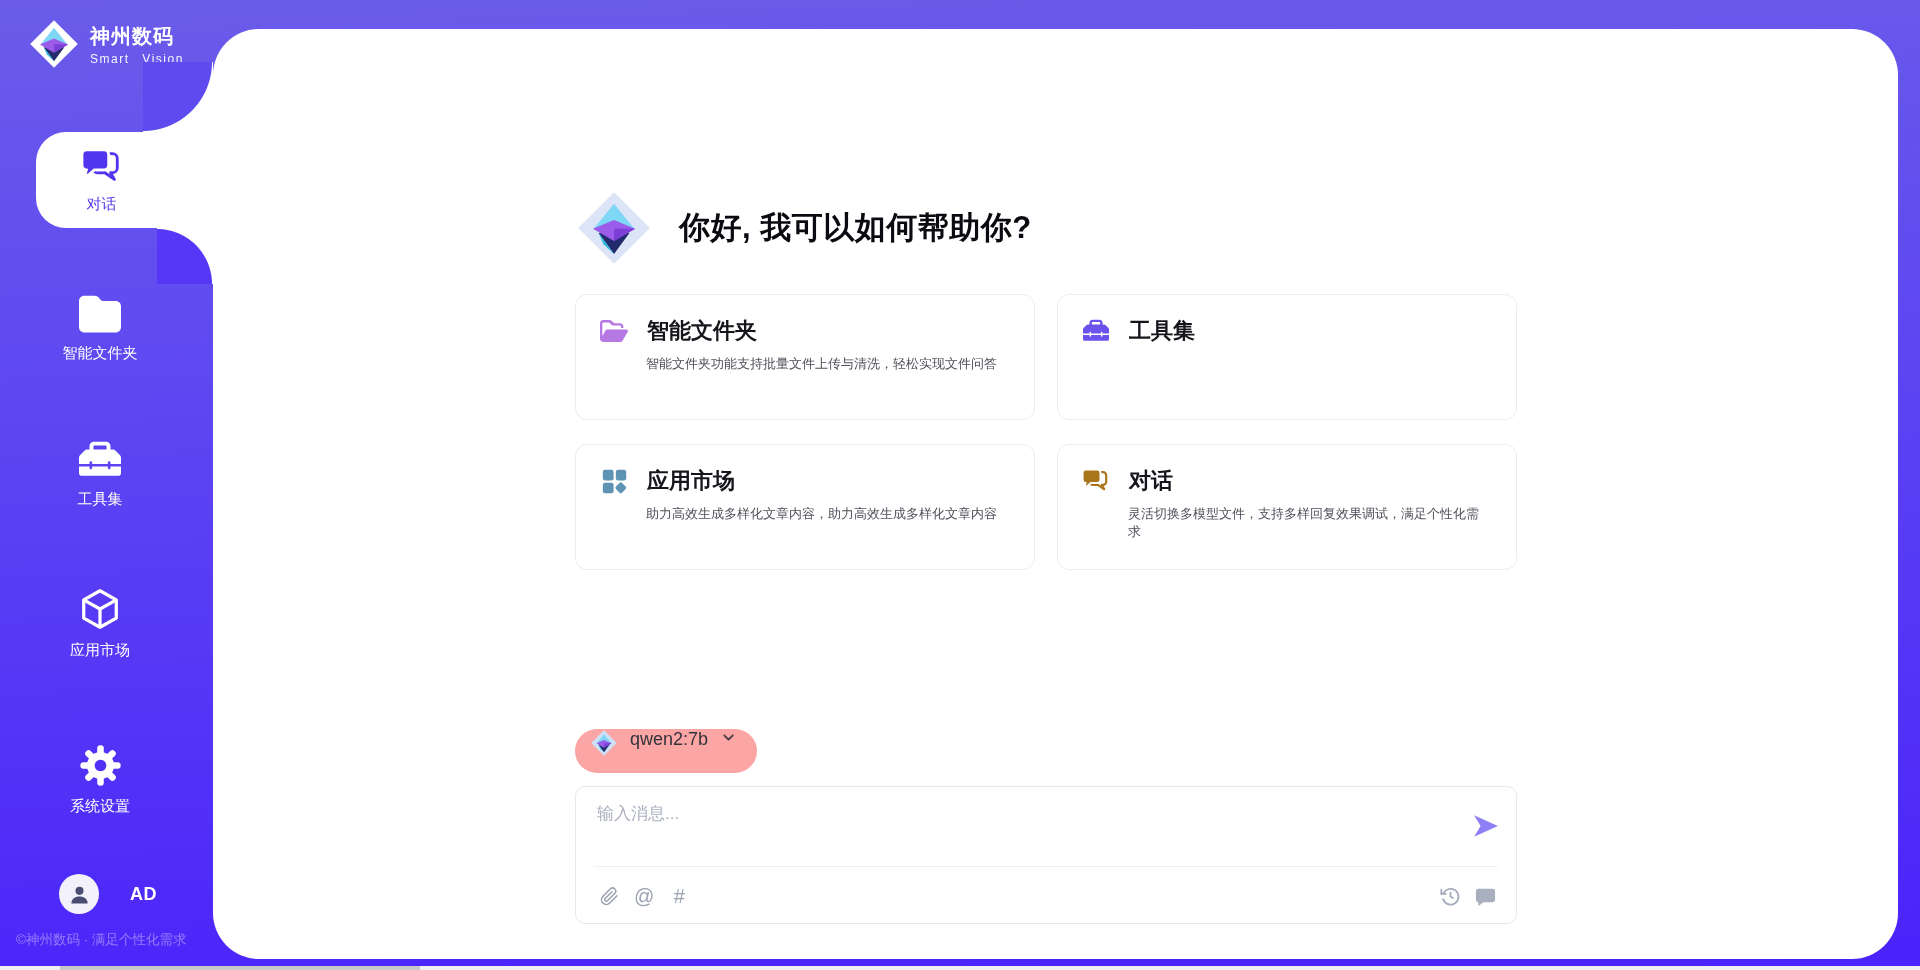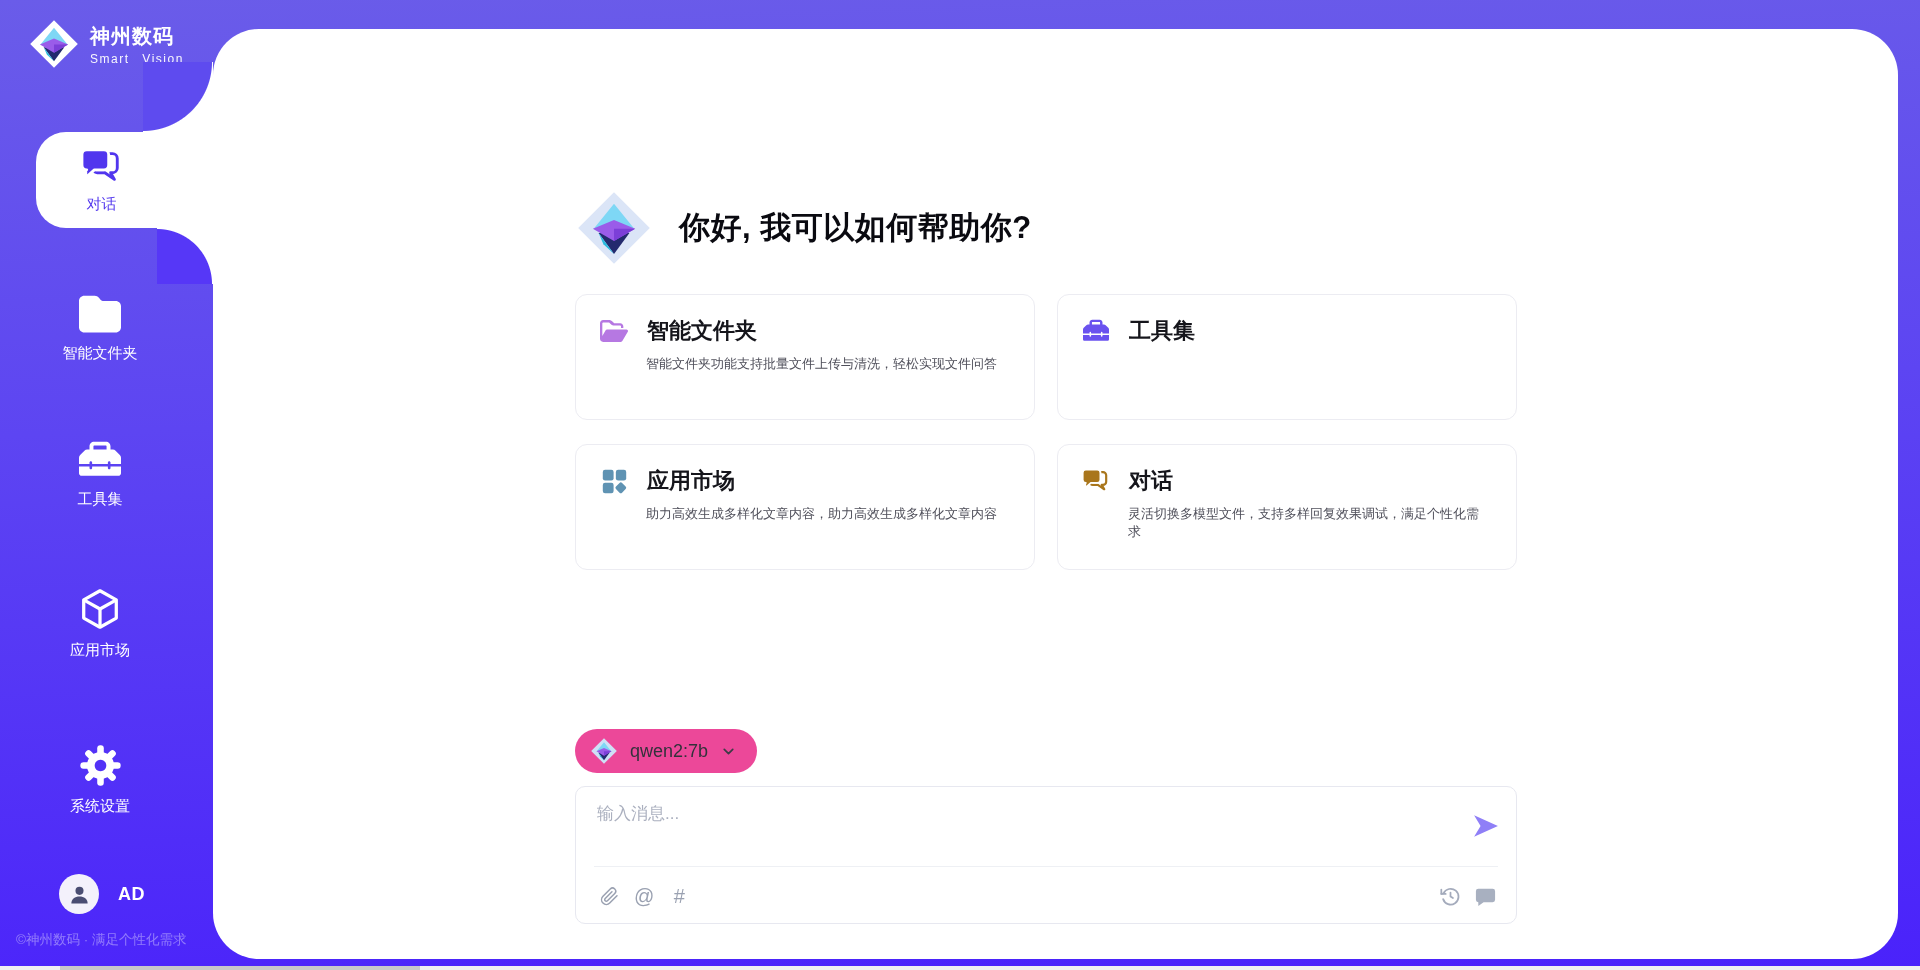"qwen2:7b" .model-pill { align-items: center -> none; background: #ec4899 -> #fca5a5 }
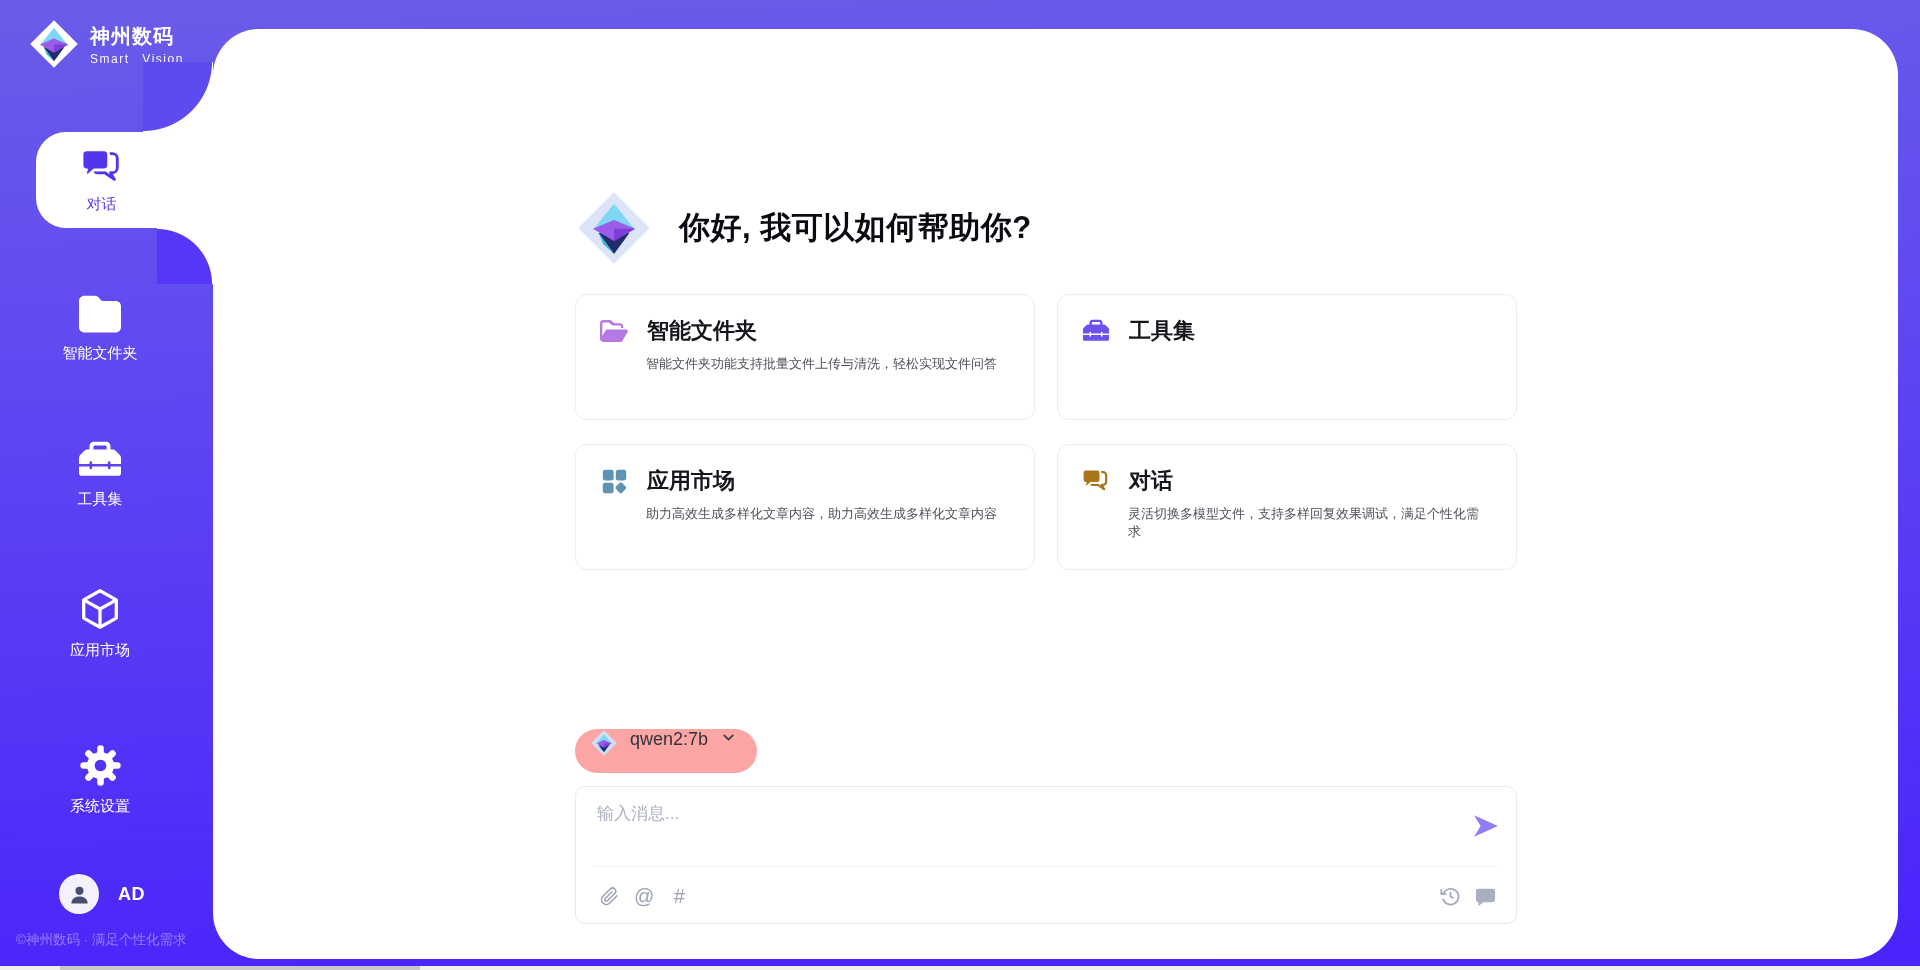"AD" .user-row { gap: 19px -> 31px }
